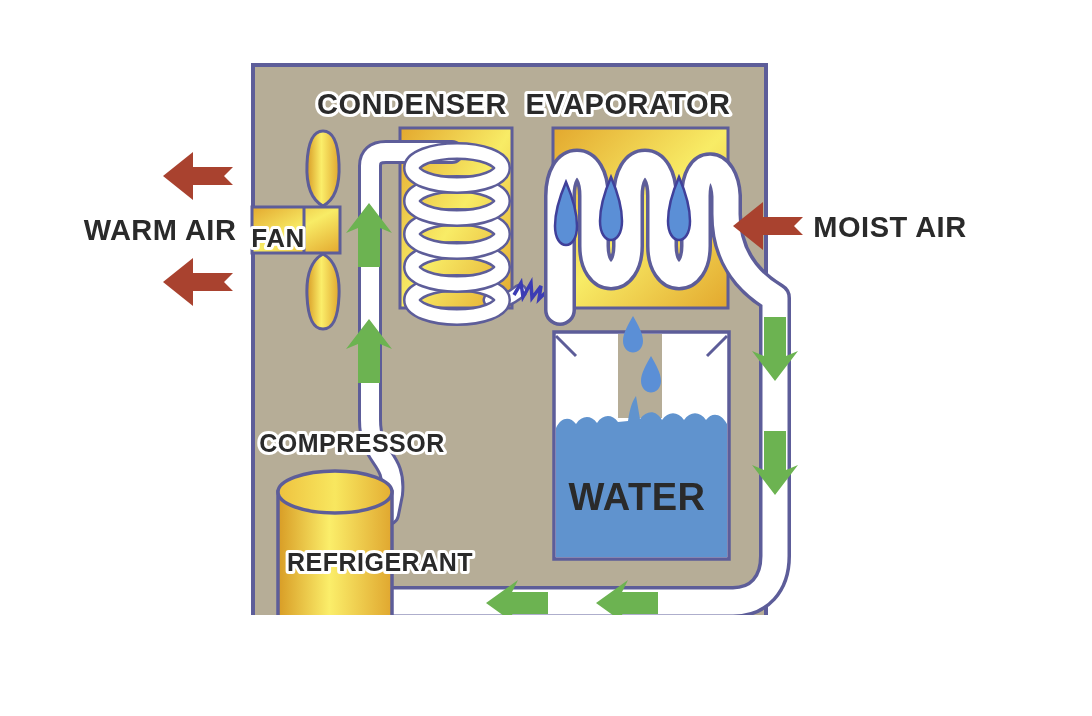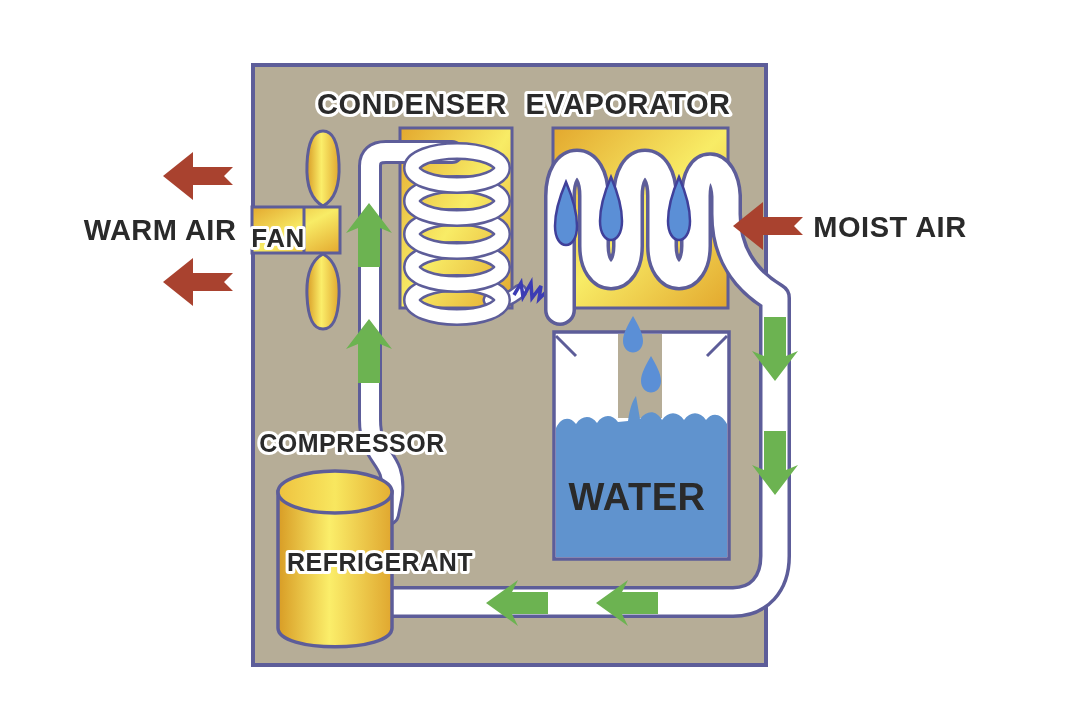"CONDENSER" .stage { height: 716px -> 615px }
